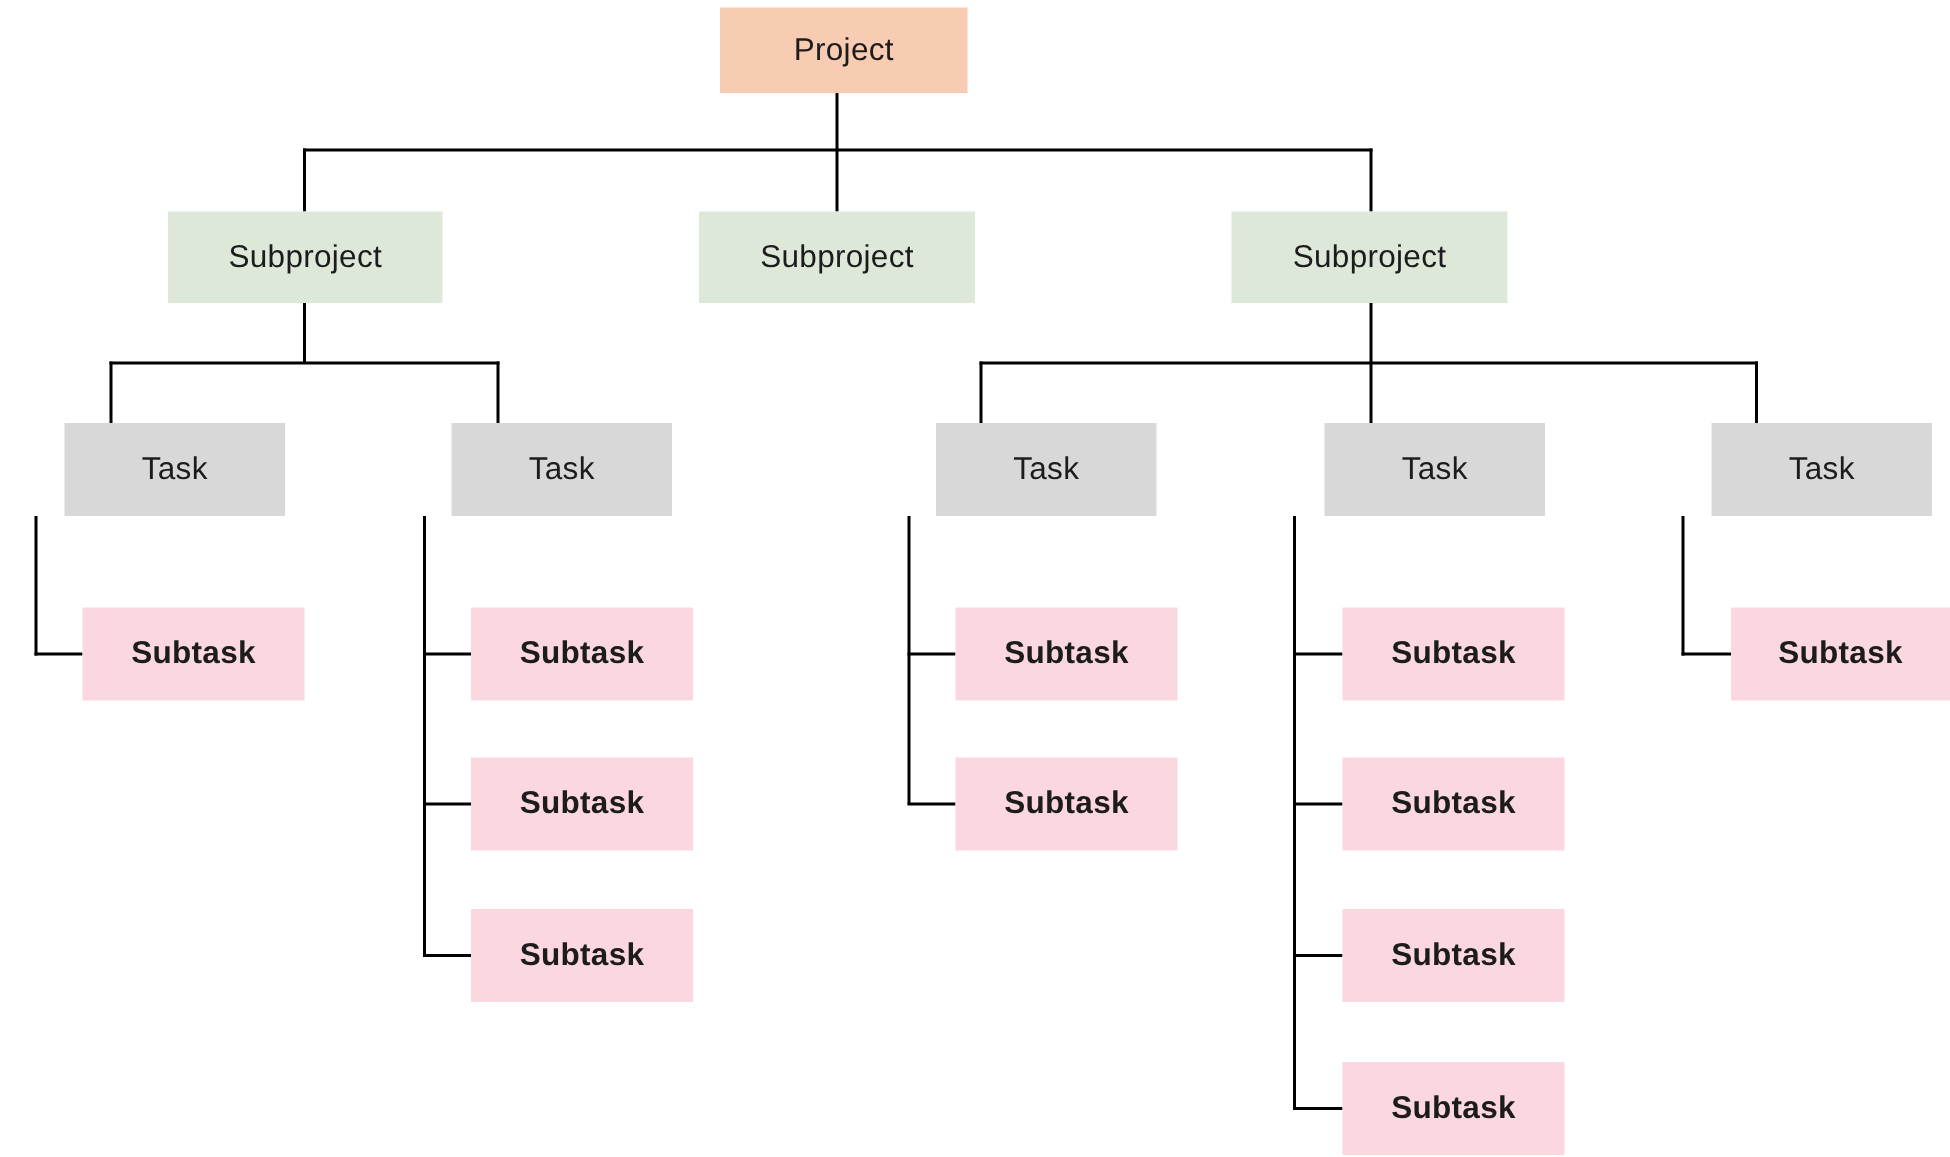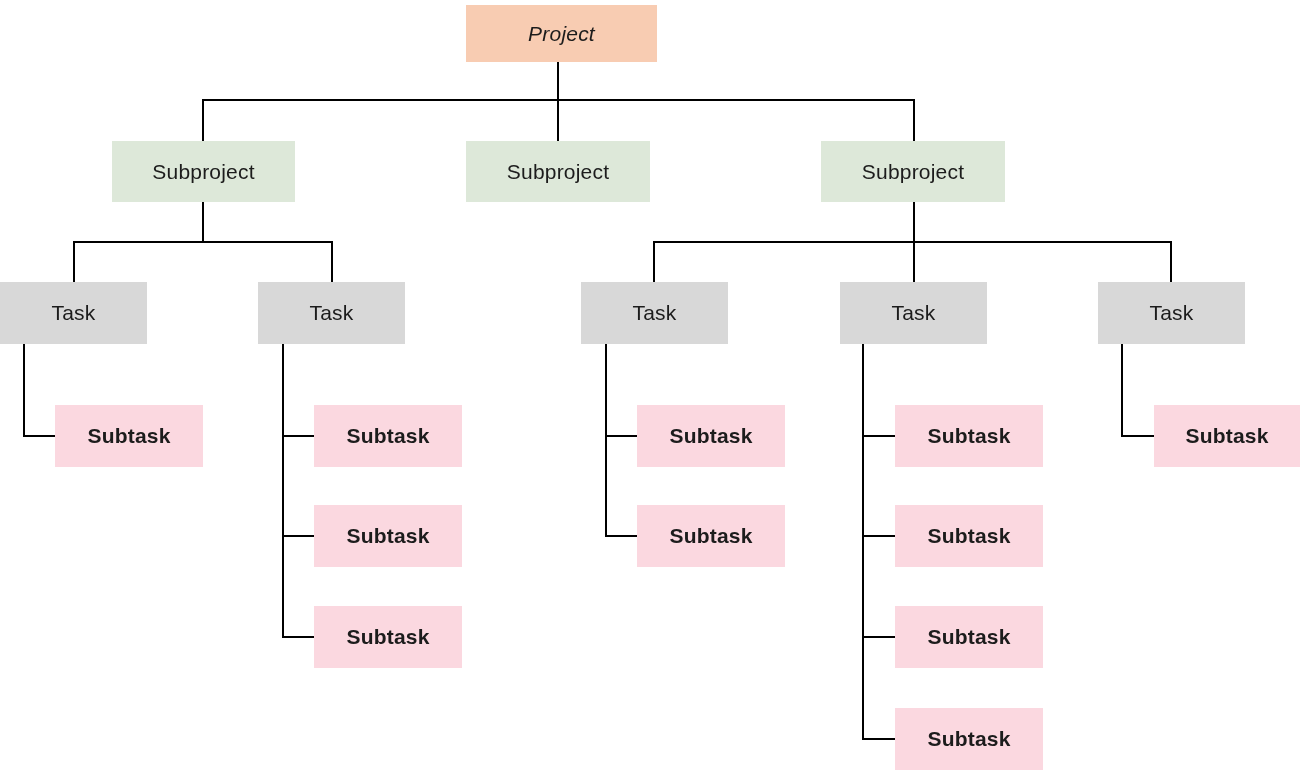"Project" div.node { font-style: italic -> none; left: 466px -> 480px; width: 191px -> 165px }
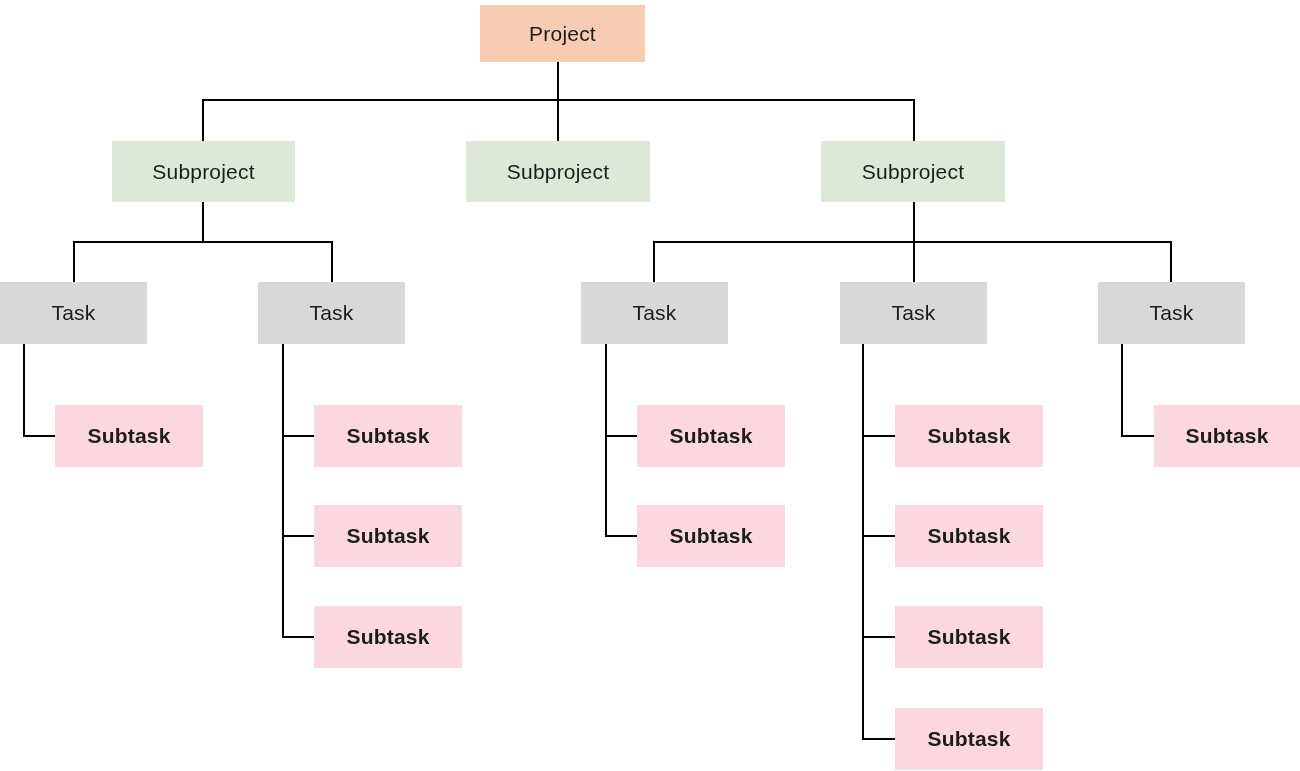"Task" .task { margin-left: none -> 43px }
